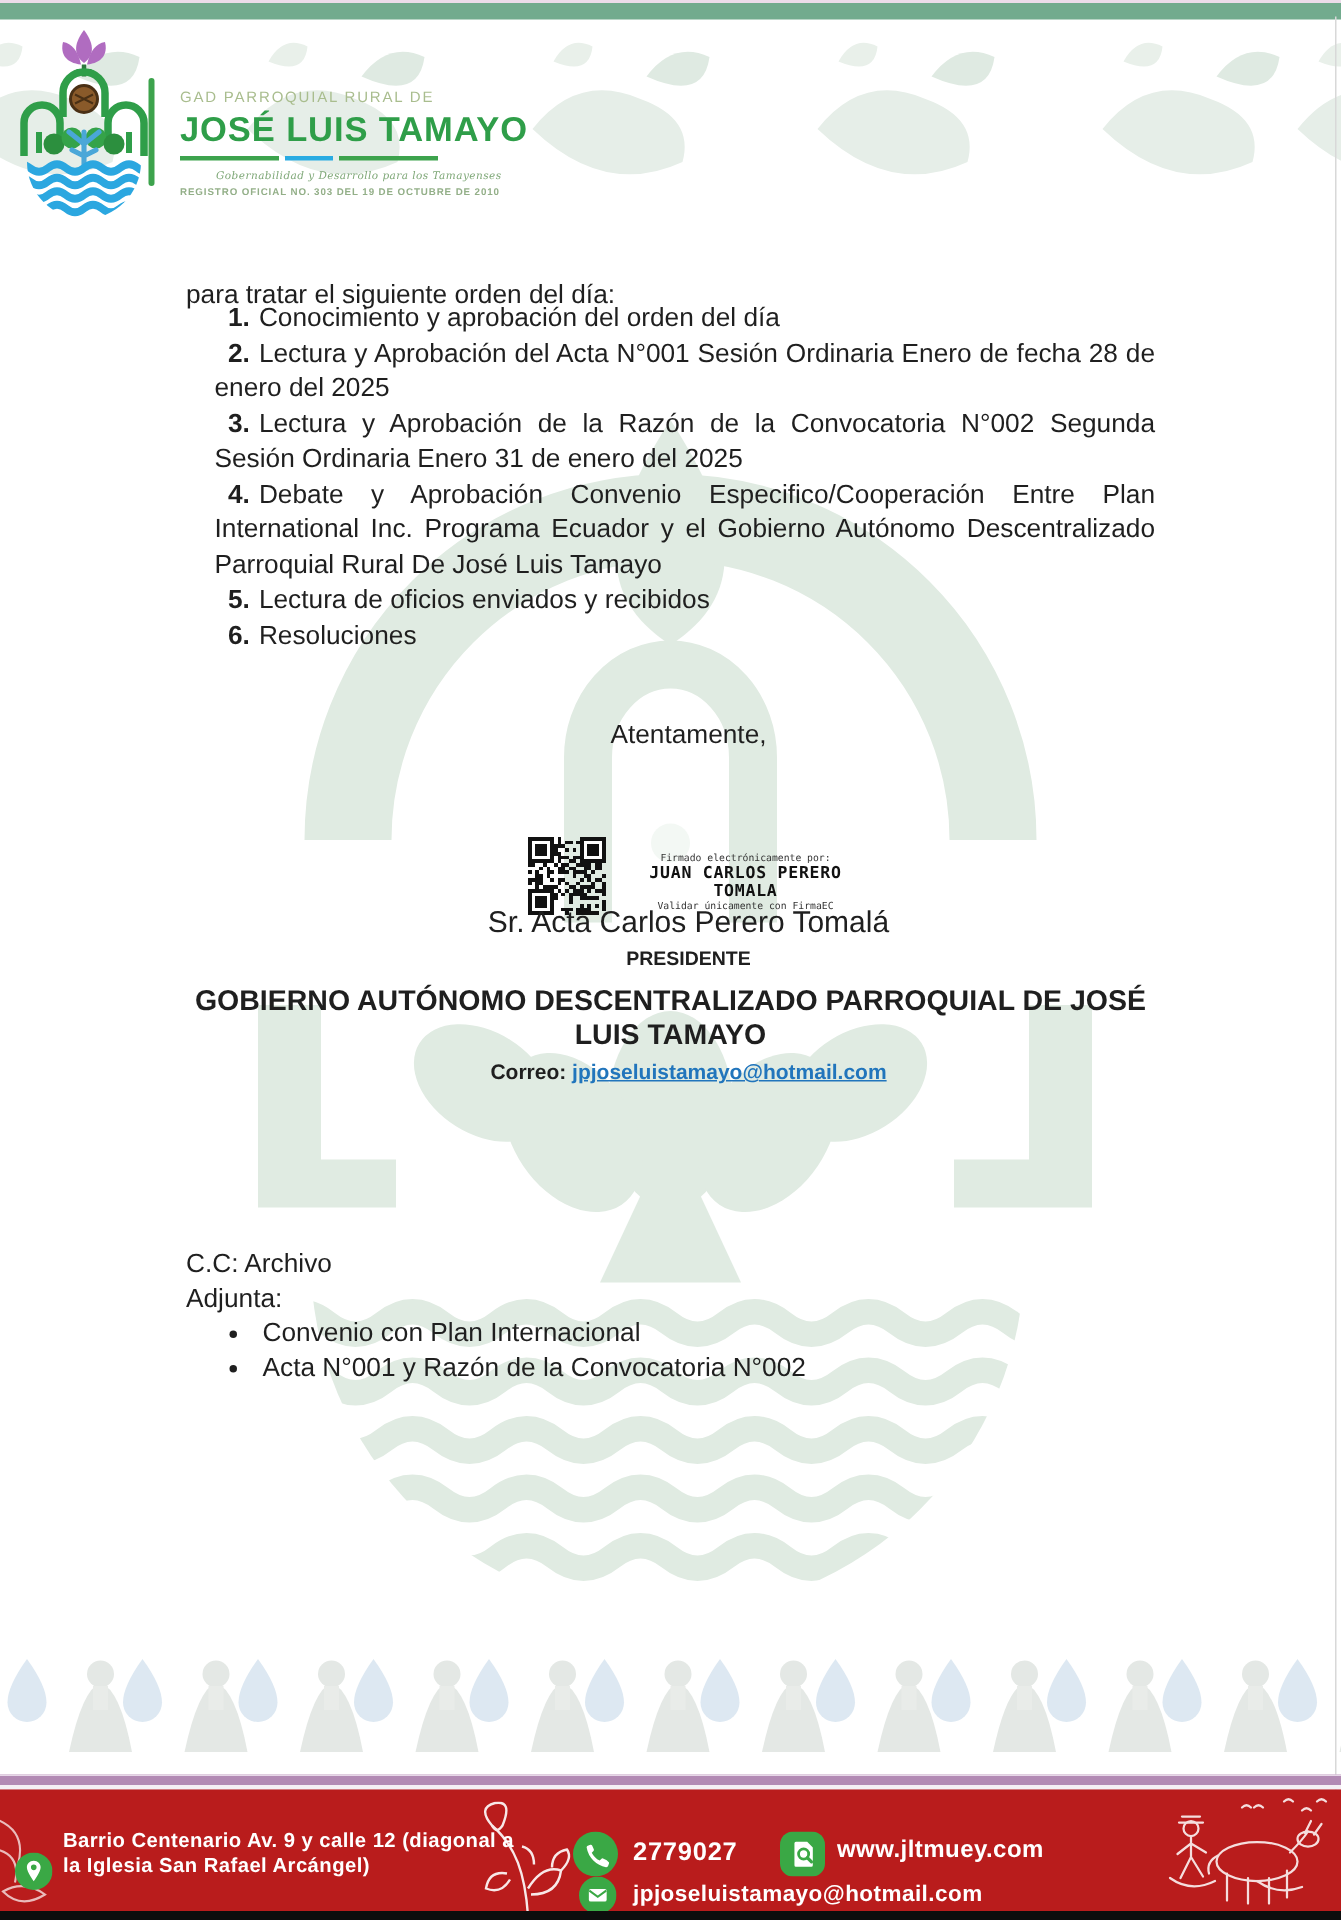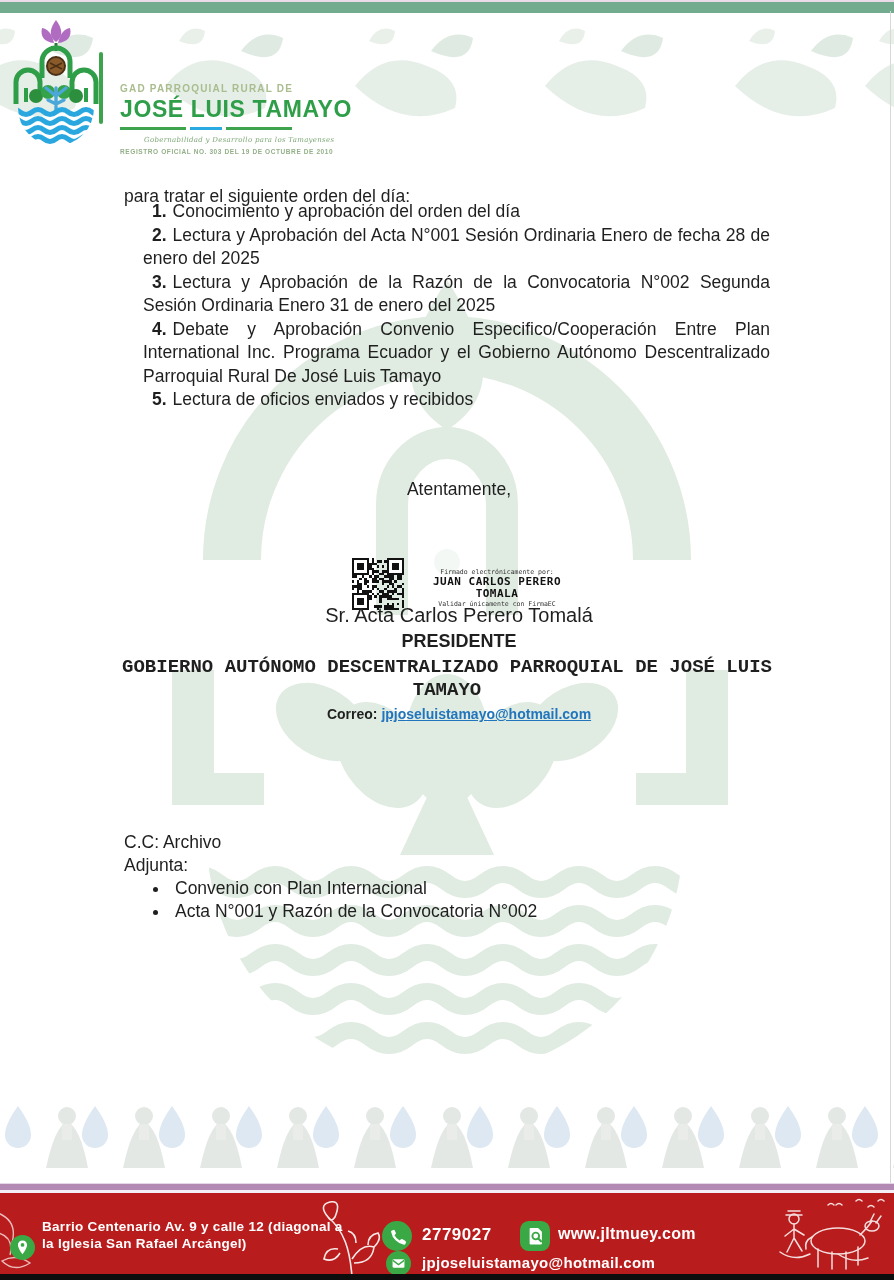"GAD PARROQUIAL RURAL DE" .org-small { font-weight: bold -> normal; margin-top: 23px -> none }
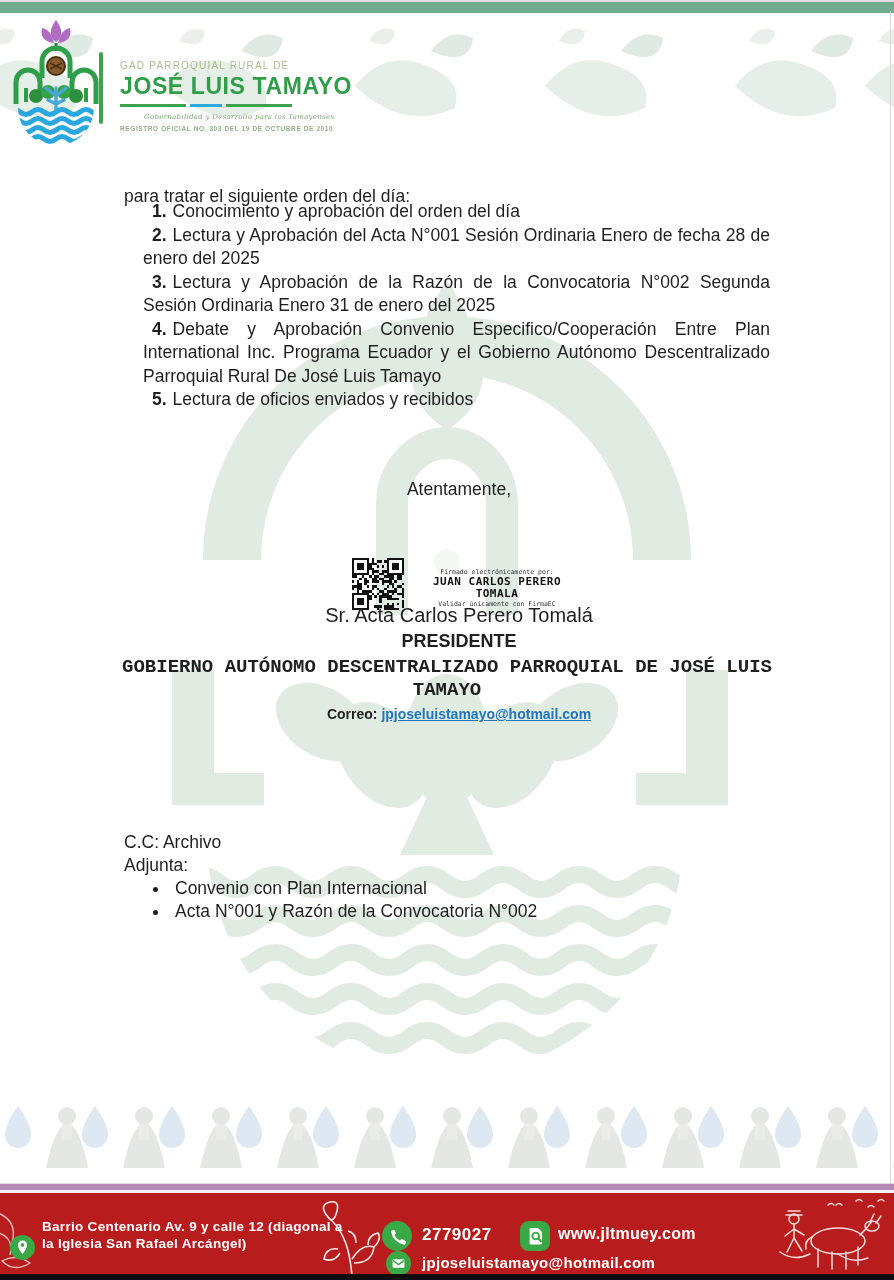"6. Resoluciones" div.agenda-item { html: none -> <div><b>6.</b><span>Resoluciones</span></div> }
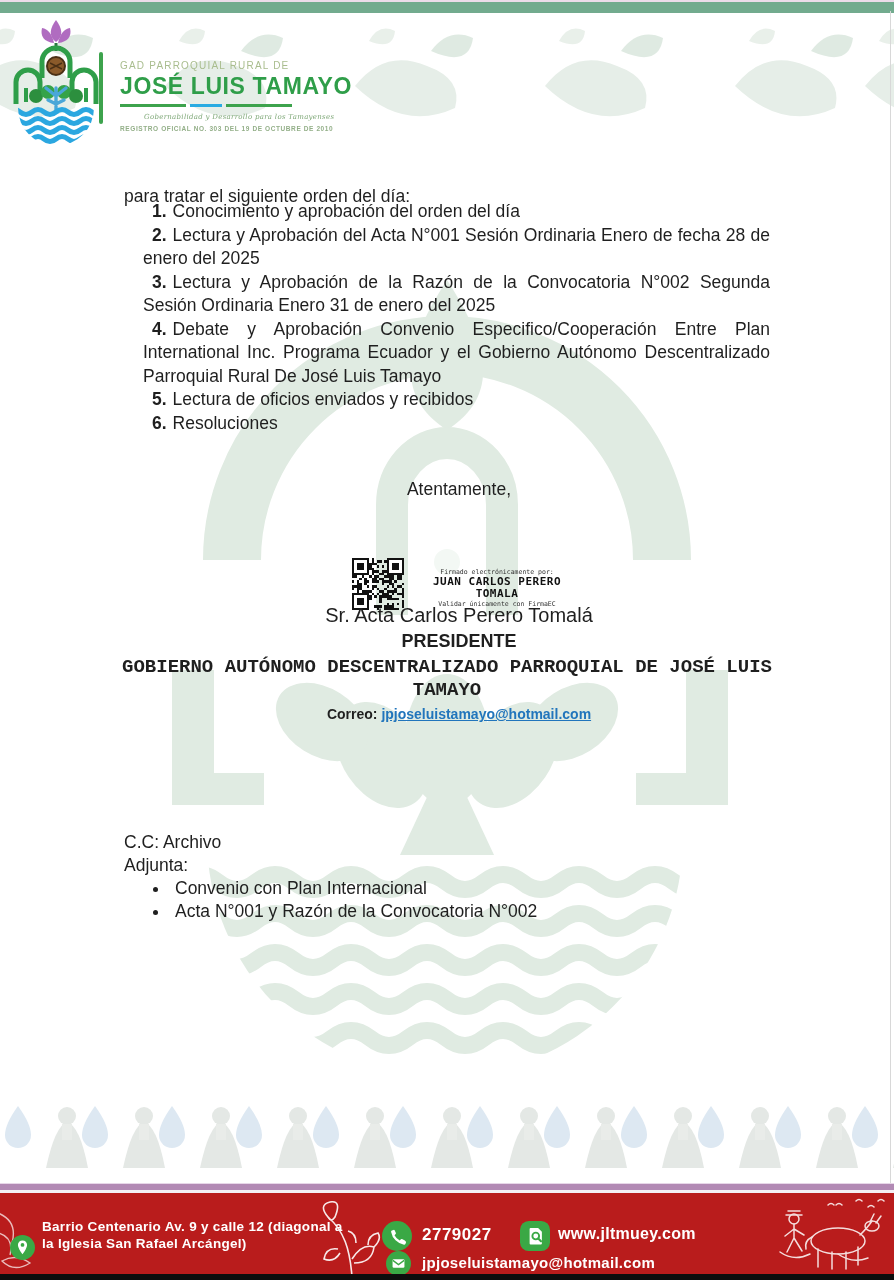"PRESIDENTE" .sig-title { font-size: 18px -> 13px }
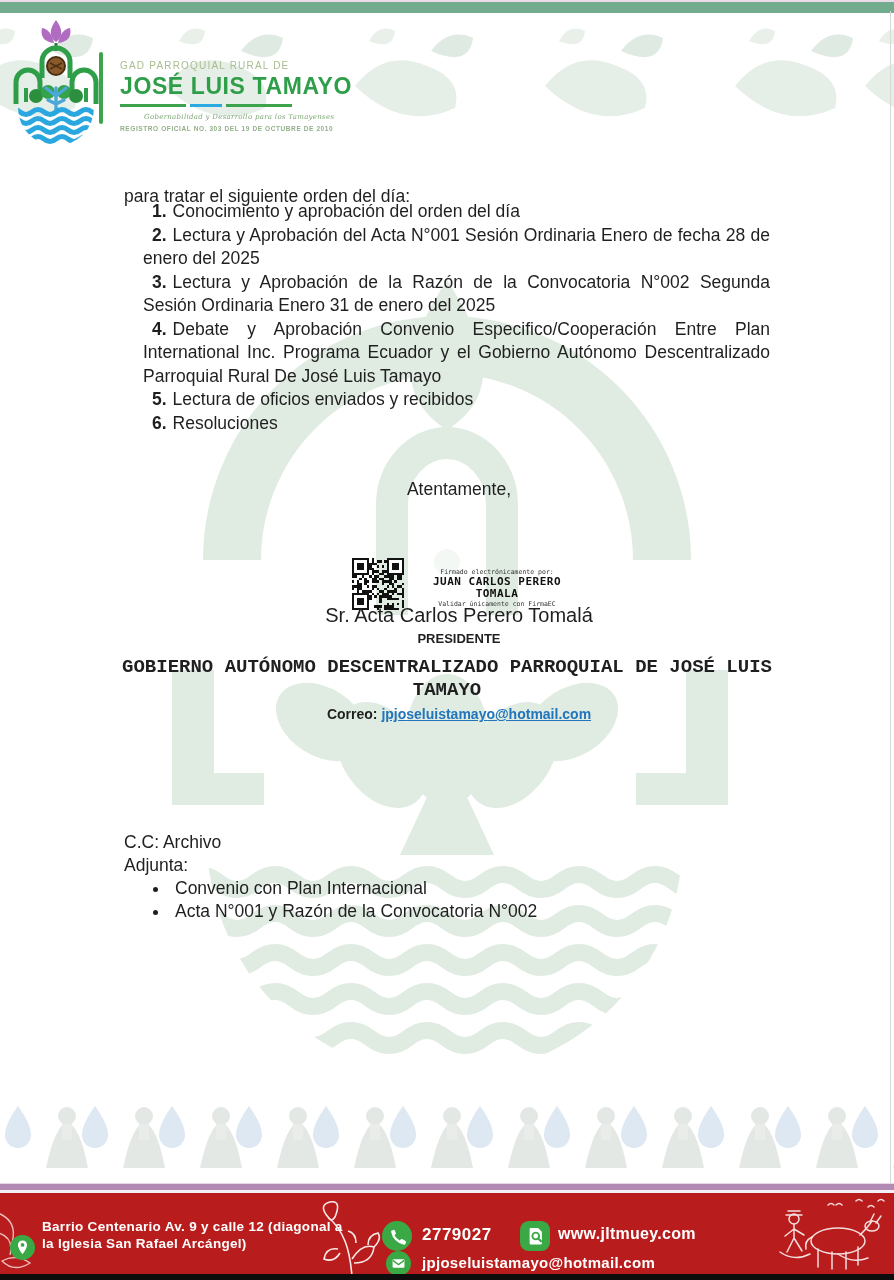"GOBIERNO AUTÓNOMO DESCENTRALIZADO" .sig-org { font-family: Liberation Mono, monospace -> none }
